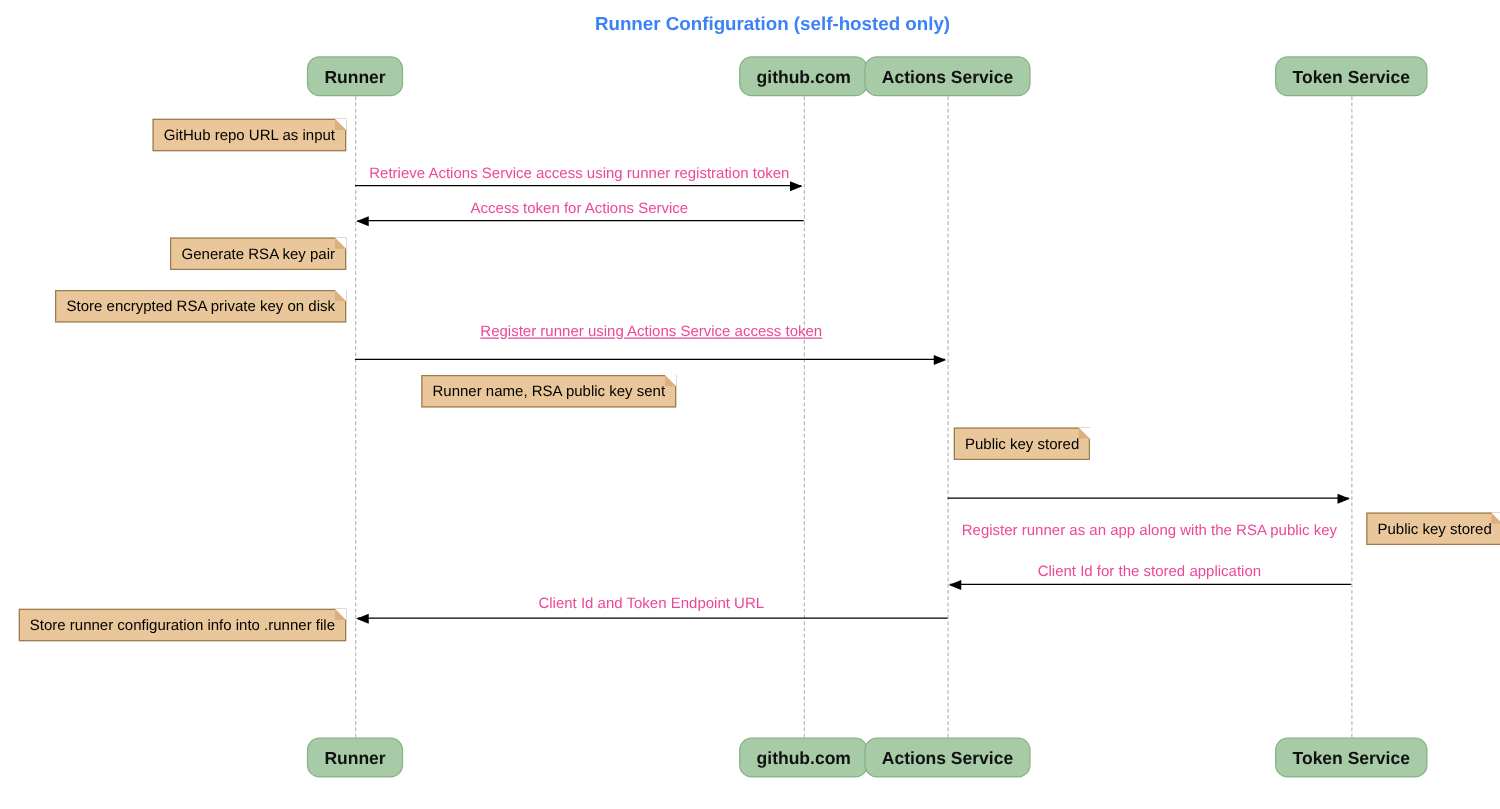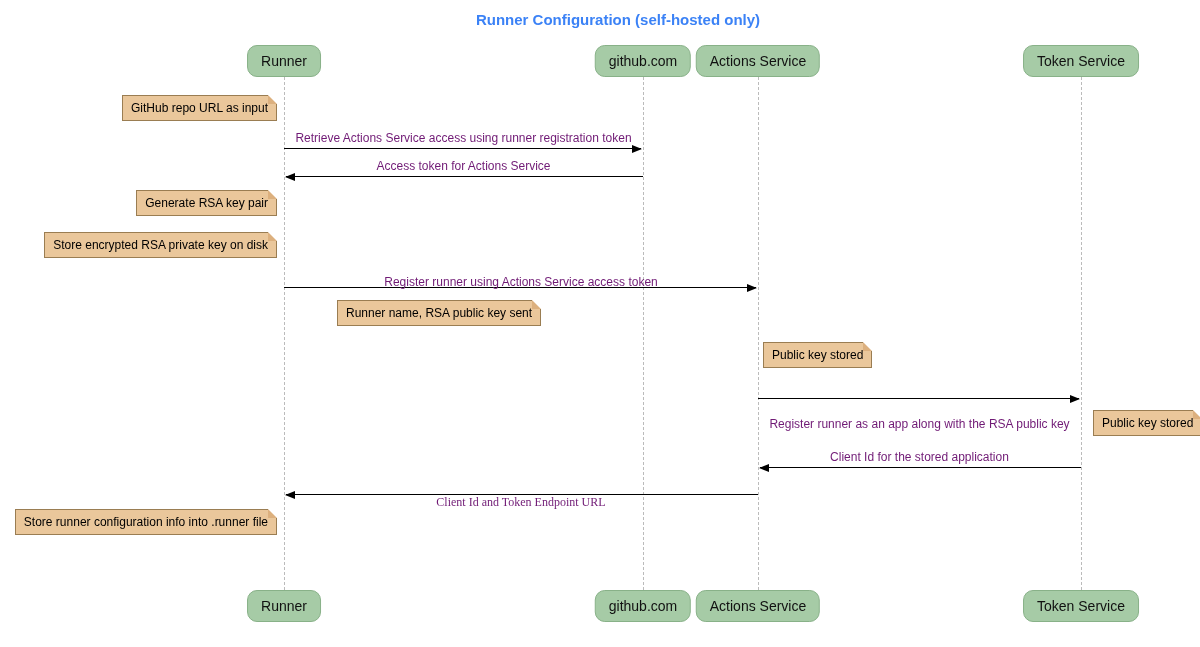"Runner" .participant { font-weight: none -> bold }
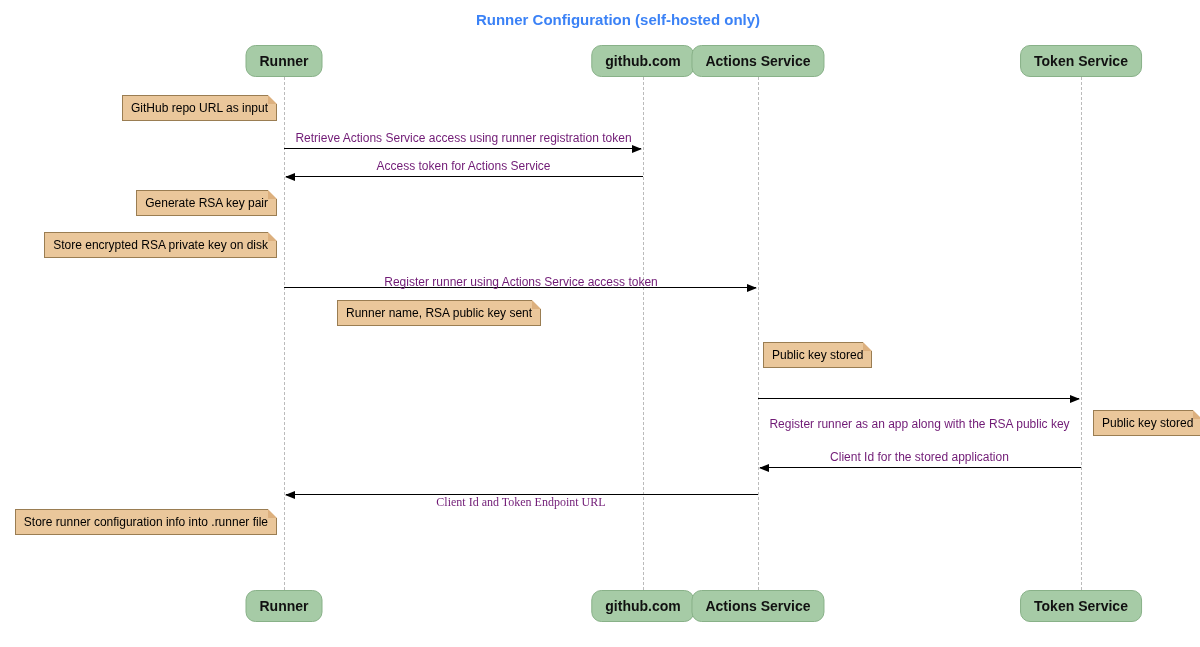"Retrieve Actions Service access using" .msg-label { color: #701a75 -> #ec4899 }
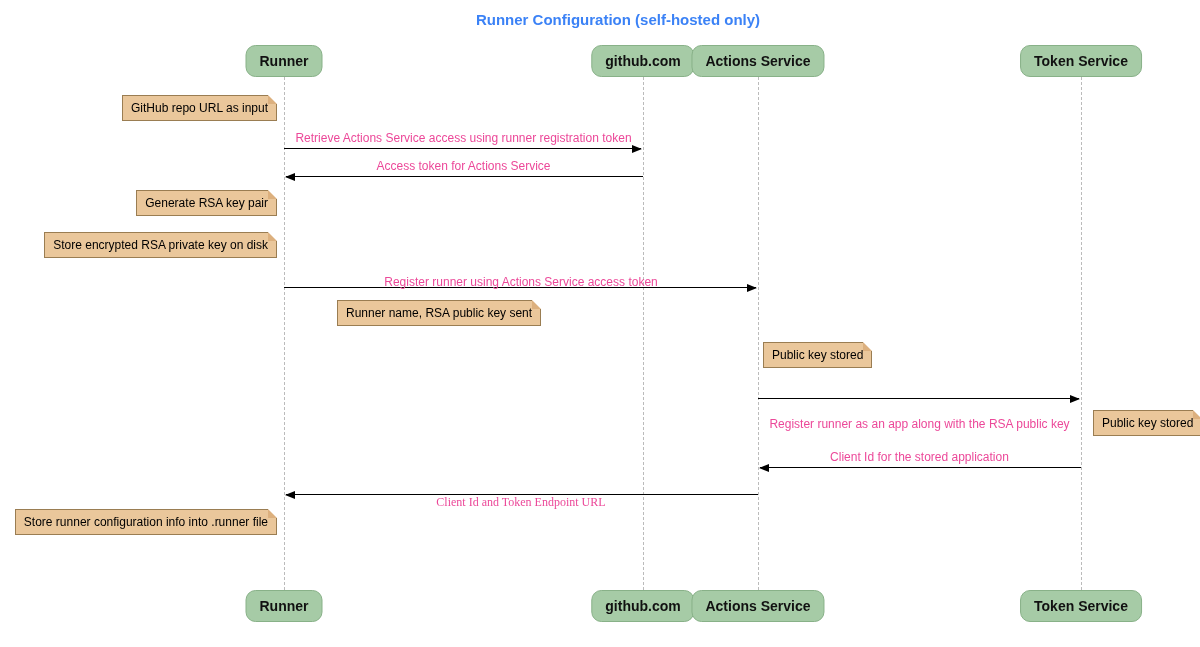"Register runner using Actions Service" div.msg-label { text-decoration: none -> underline; top: 275px -> 258px }
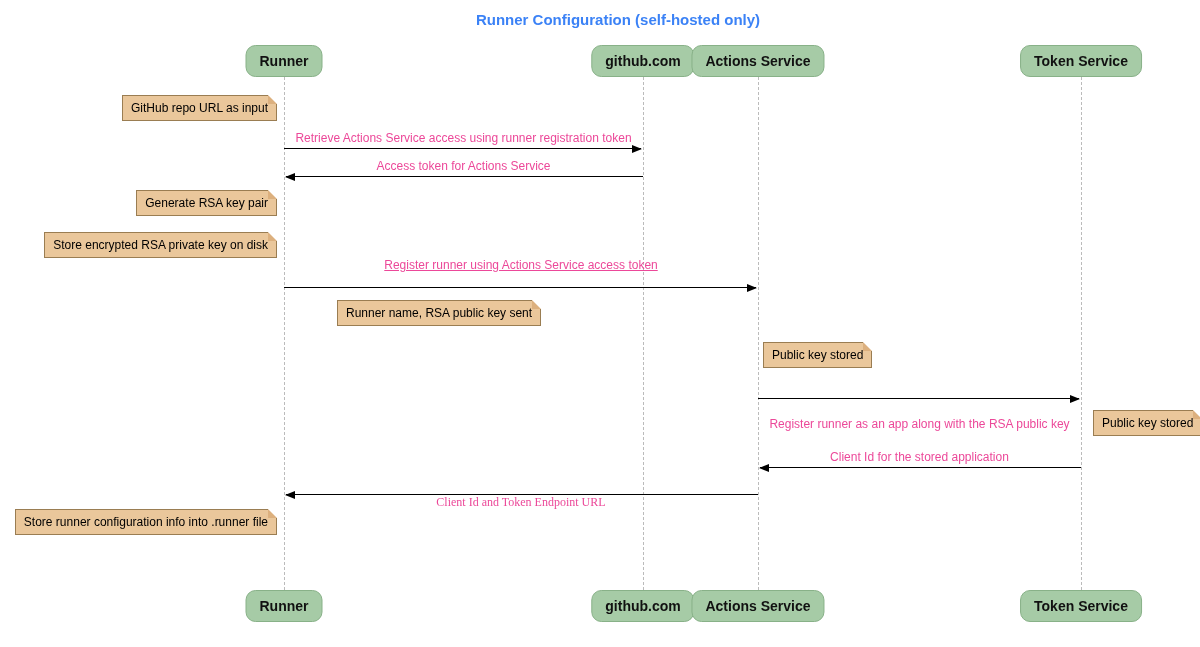"Client Id and Token Endpoint" div.msg-label { font-family: Liberation Serif, serif -> none; top: 495px -> 475px }
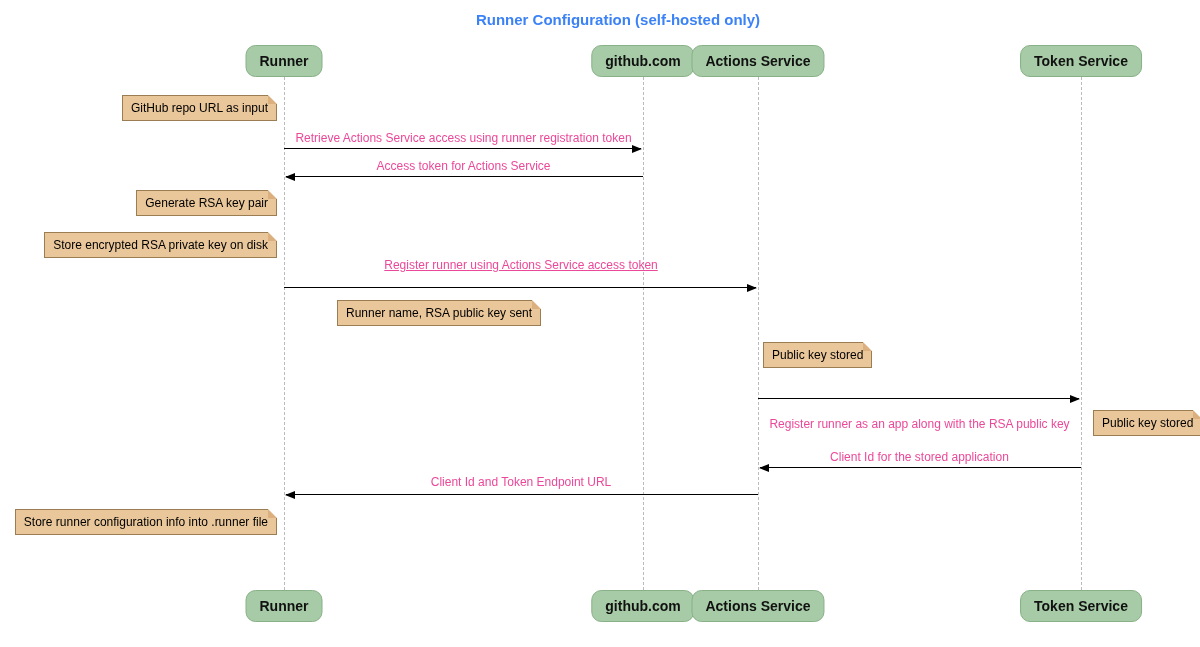"Store runner configuration info into" div.note { top: 509px -> 487px }
